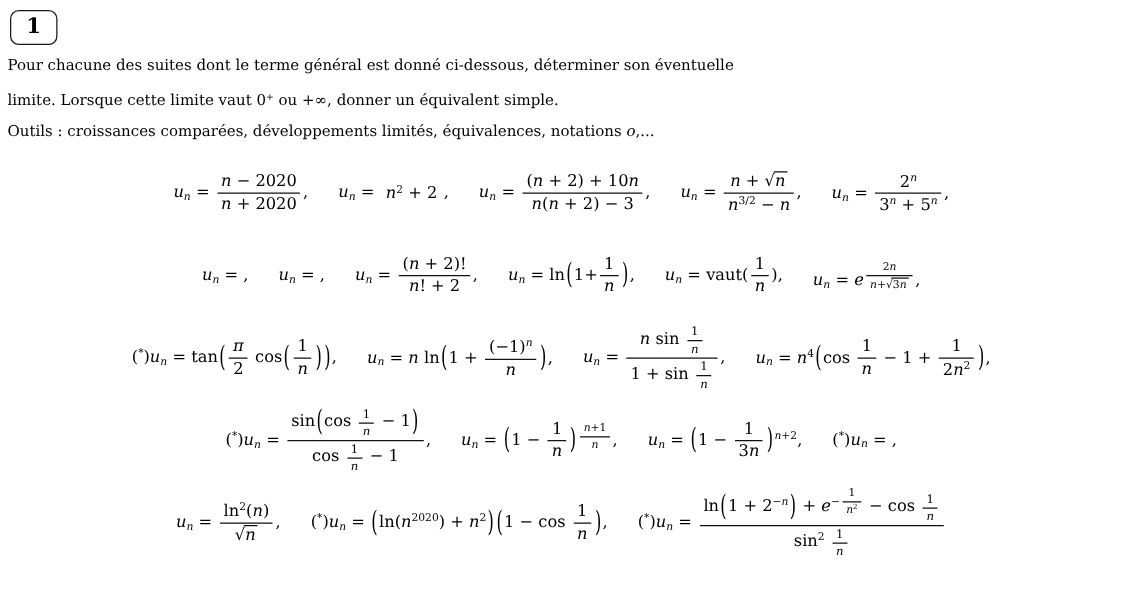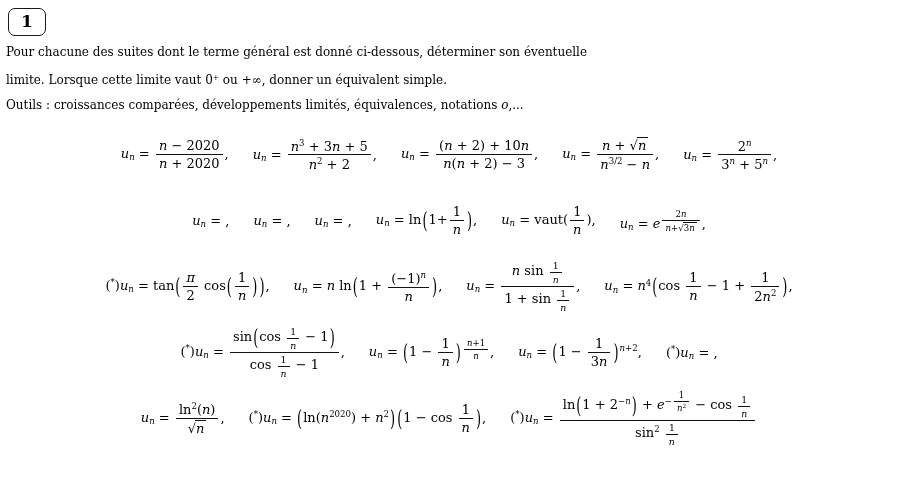"n3 + 3n + 5" span.fnum { html: <span><i>n</i><sup>3</sup> + 3<i>n</i> + 5</span> -> none }
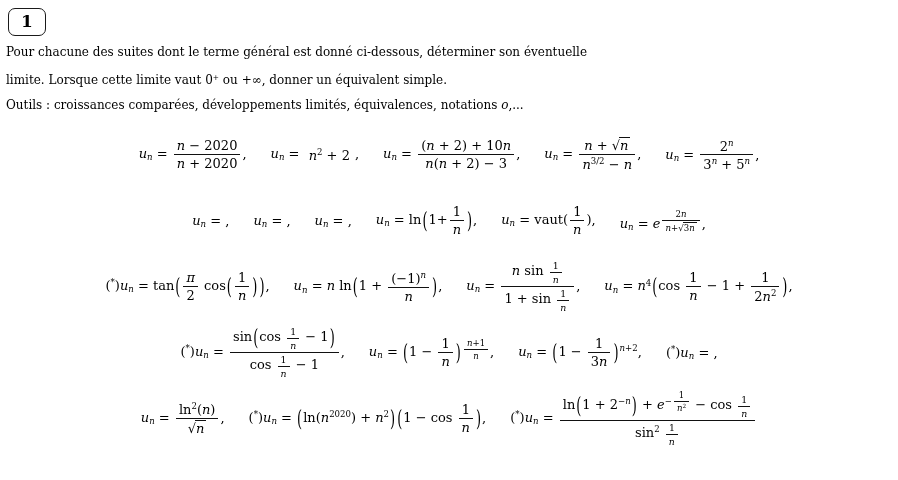"(n + 2)!" span.frac { html: none -> <span> <span>(<i>n</i> + 2)!</span> <span><i>n</i>! + 2</span> </span> }
